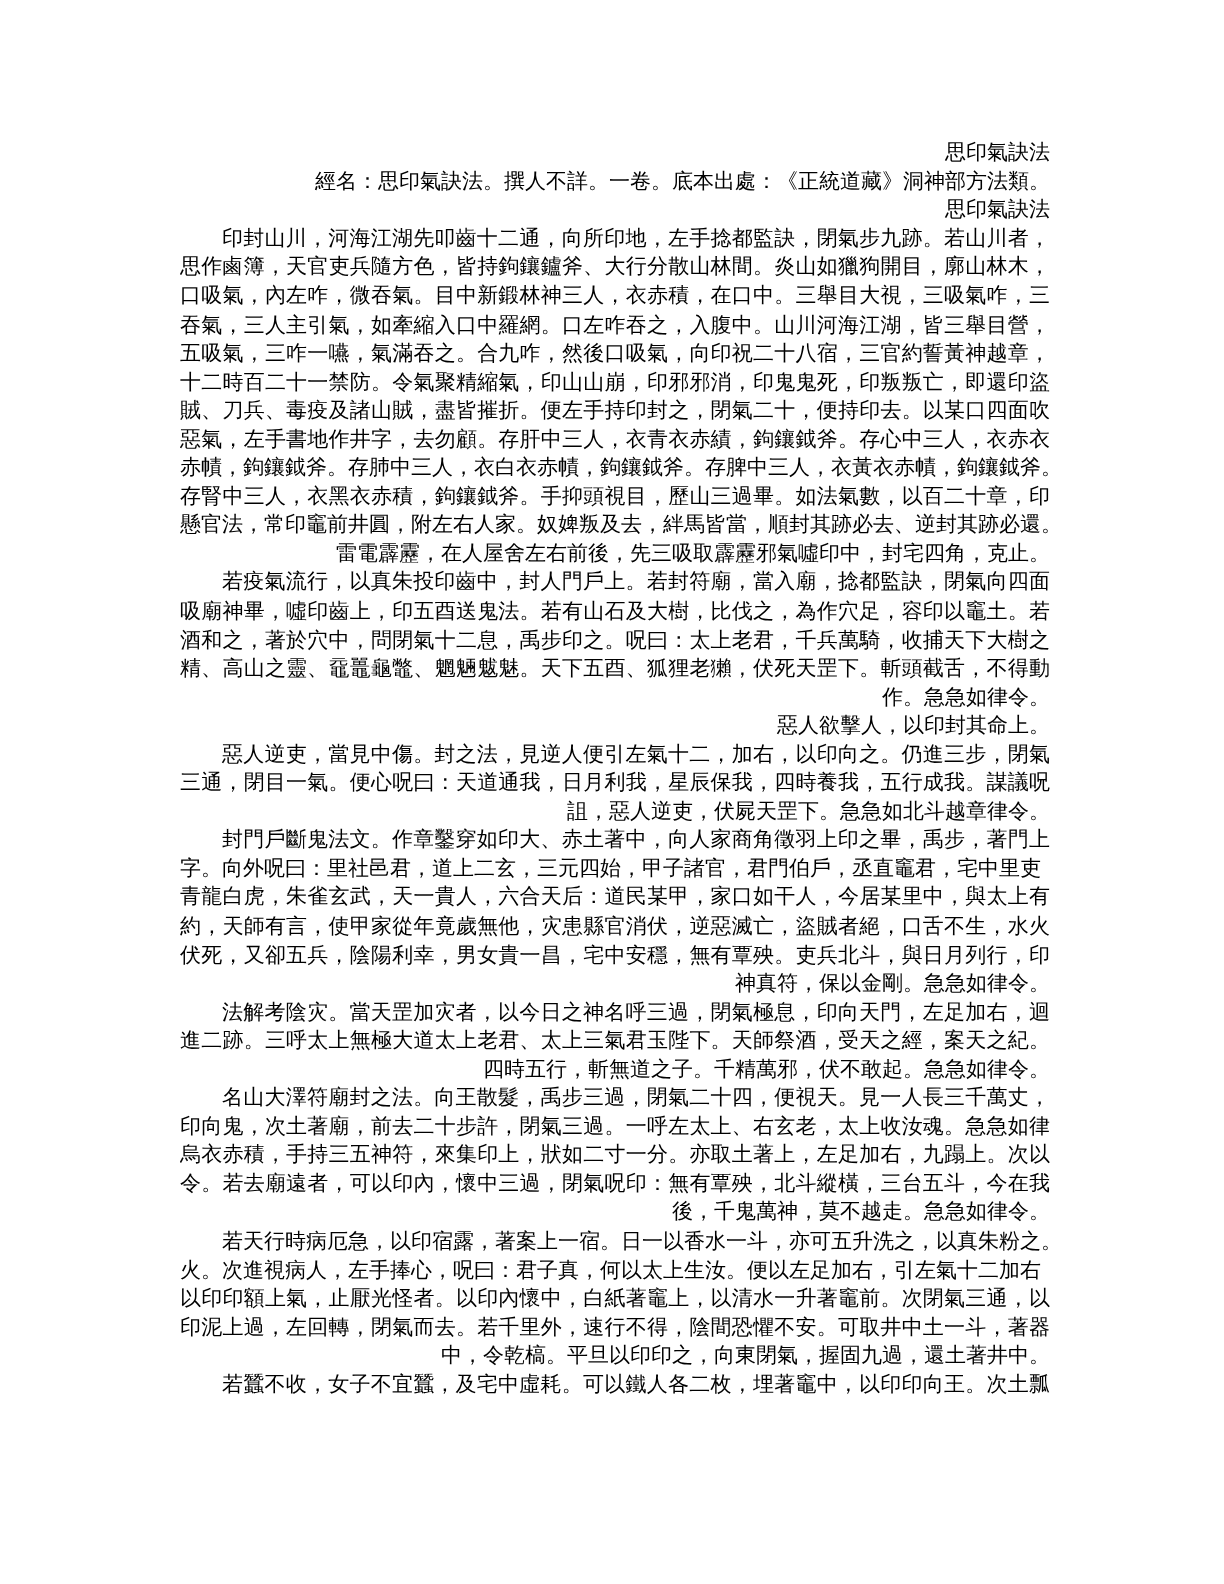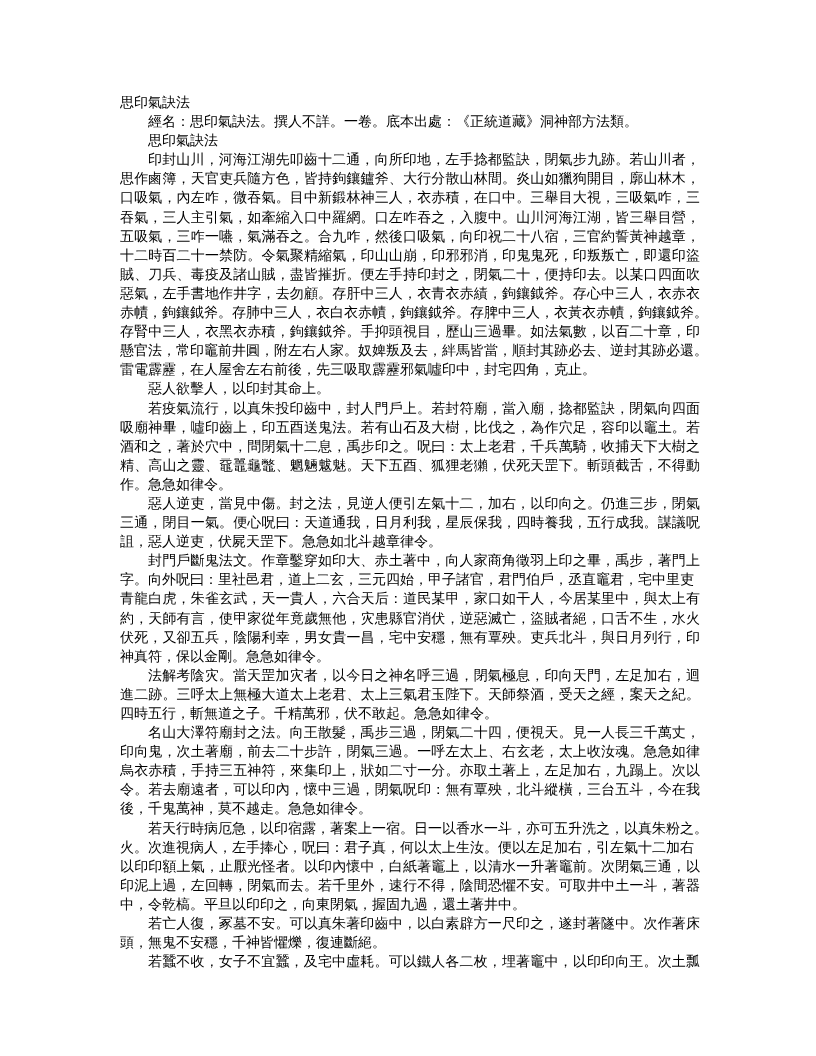"思印氣訣法" .line { text-align: left -> right }
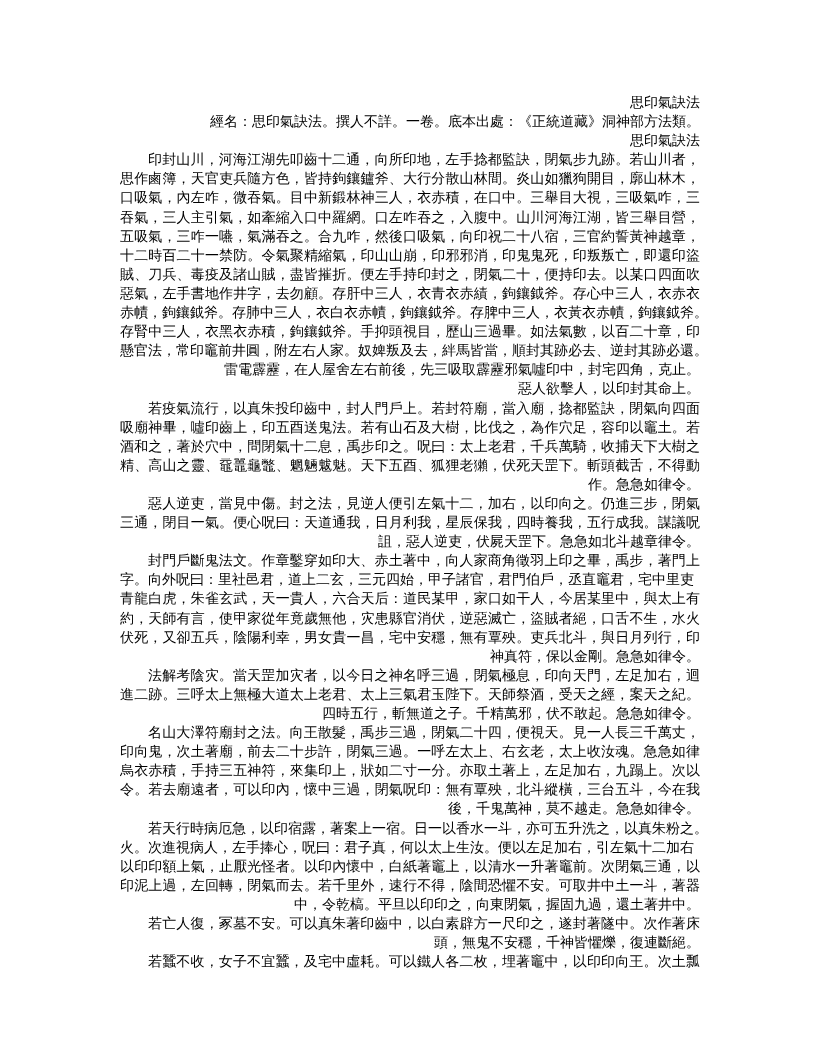"惡人欲擊人，以印封其命上。" div.para { order: before "若疫氣流行，以真朱投印齒中，封人門戶上。若封符廟，當入廟，捻都監訣，閉氣向四面" -> after "若疫氣流行，以真朱投印齒中，封人門戶上。若封符廟，當入廟，捻都監訣，閉氣向四面" }
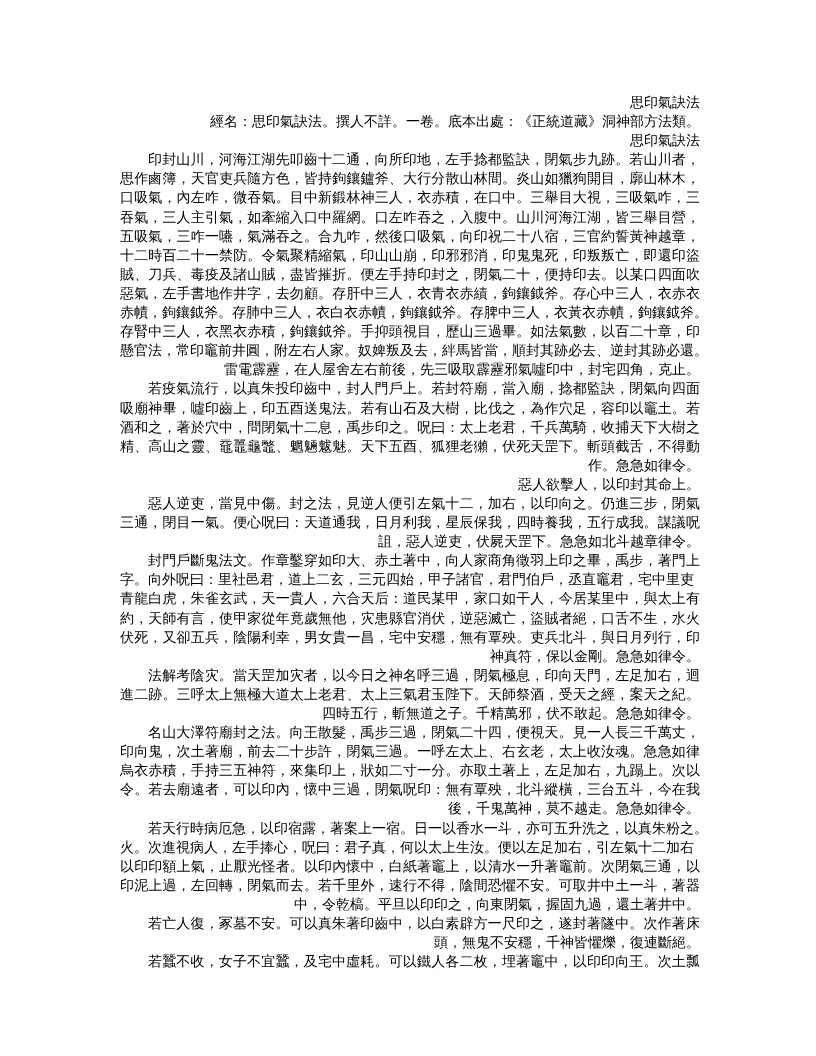"若亡人復，冢墓不安。可以真朱著印齒中，以白素辟方一尺印之，遂封著隧中。次作著床" div.para { html: <div> <div>若亡人復，冢墓不安。可以真朱著印齒中，以白素辟方一尺印之，遂封著隧中。次作著床</div> <div>頭，無鬼不安穩，千神皆懼爍，復連斷絕。</div> </div> -> none }
